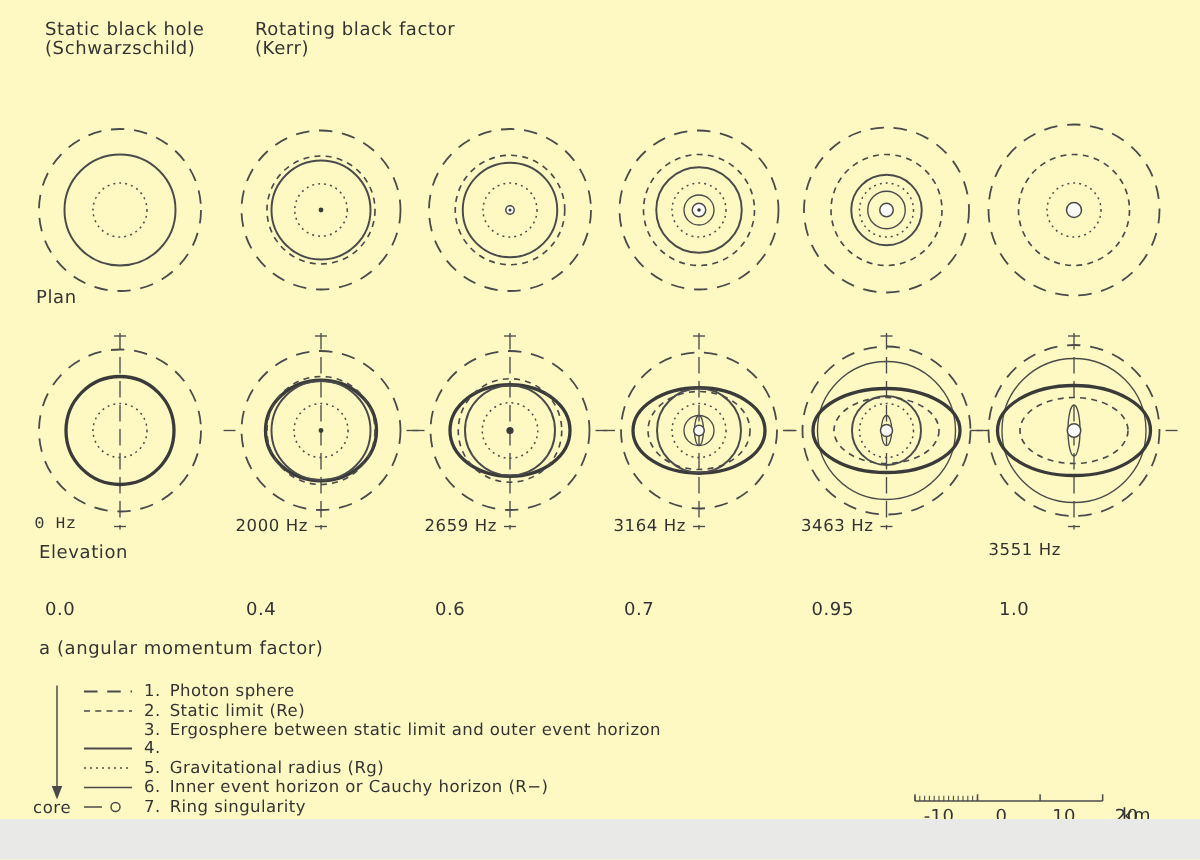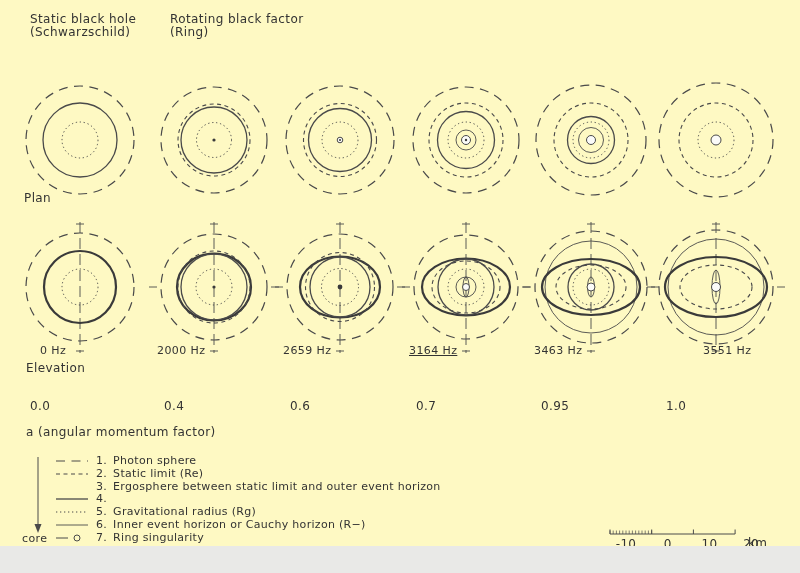"(Ring)" span { text: Ring -> Kerr }
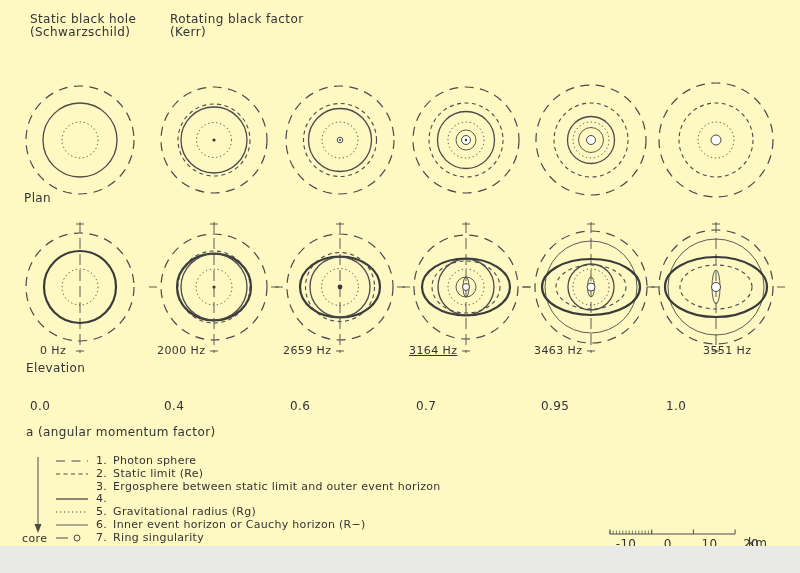"0 Hz" div.freq { font-family: none -> Liberation Mono, monospace; left: 40px -> 23px }
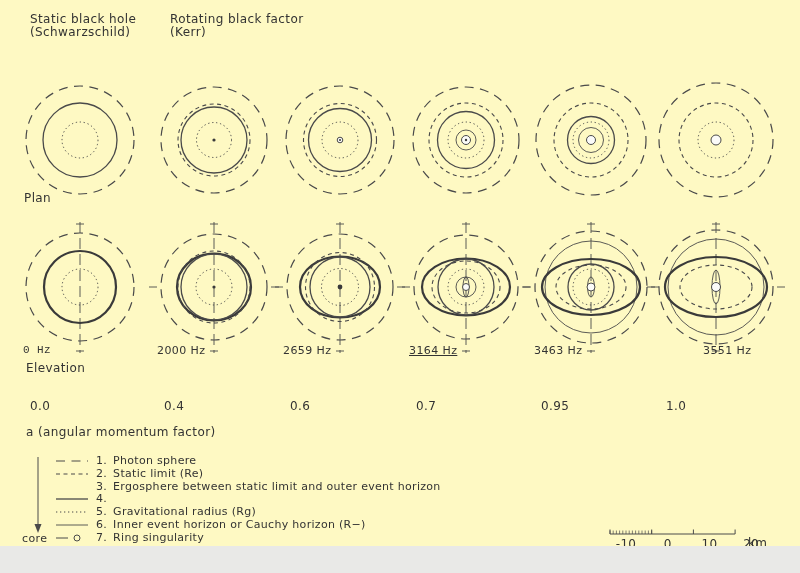"3164 Hz" div.freq { text-decoration: underline -> none }
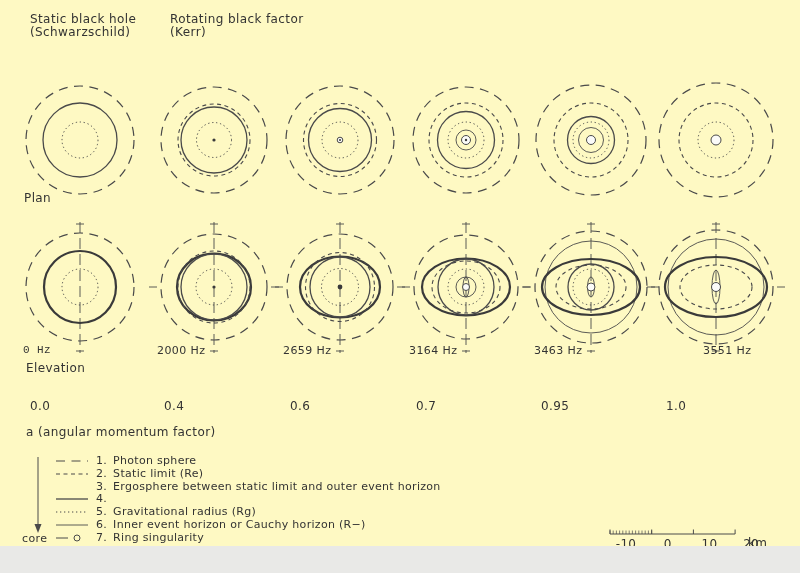"3551 Hz" div.freq { margin-left: 44px -> none; top: 344px -> 360px }
